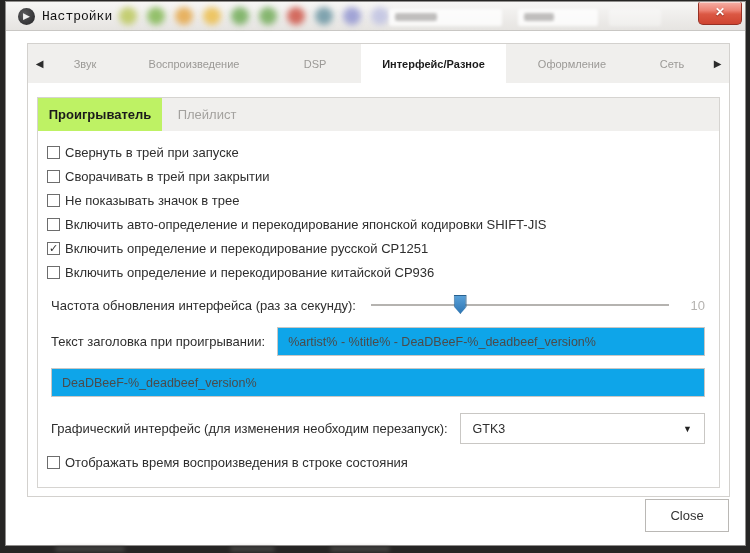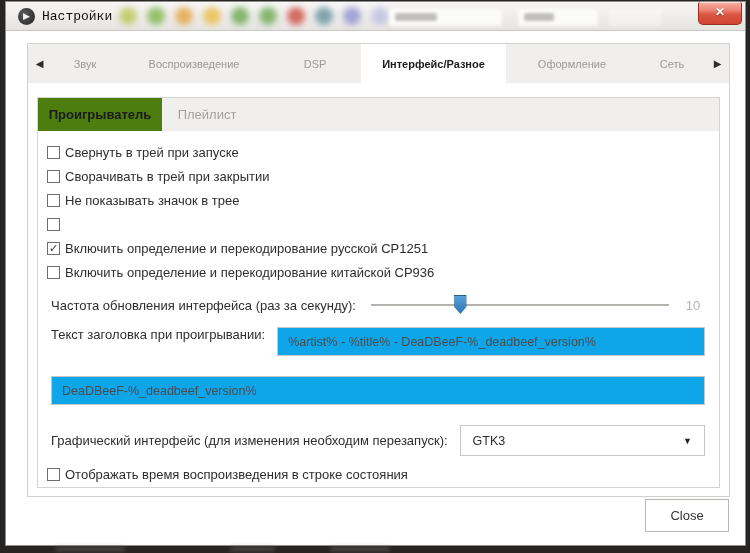"Проигрыватель" .subtab.active { background: #4d7c0f -> #bef264 }
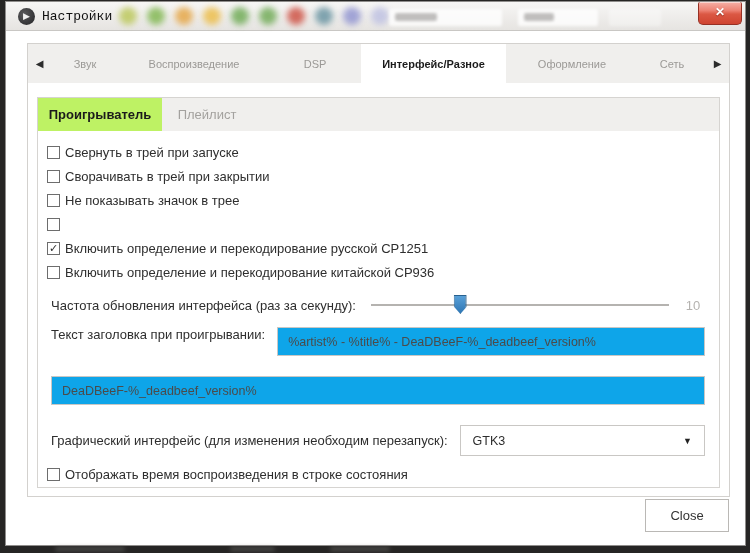"Включить авто-определение и" span { html: none -> <span>Включить авто-определение и перекодирование японской кодировки SHIFT-JIS</span> }
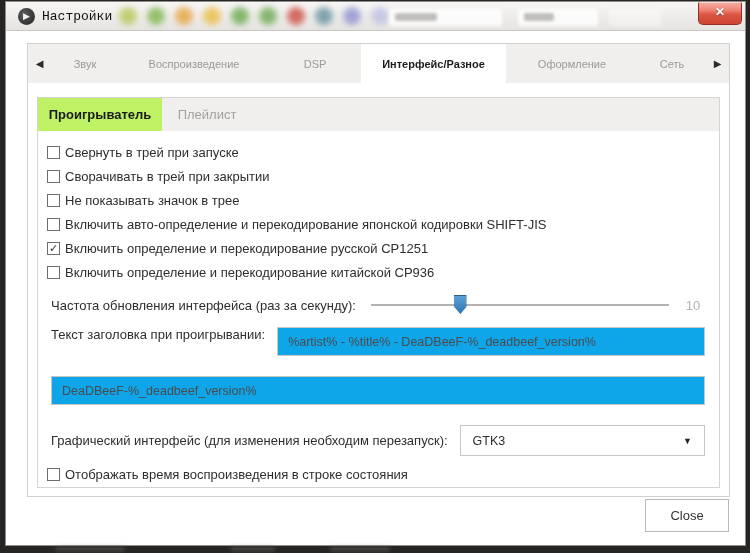"10" .slider-value { text-align: center -> right }
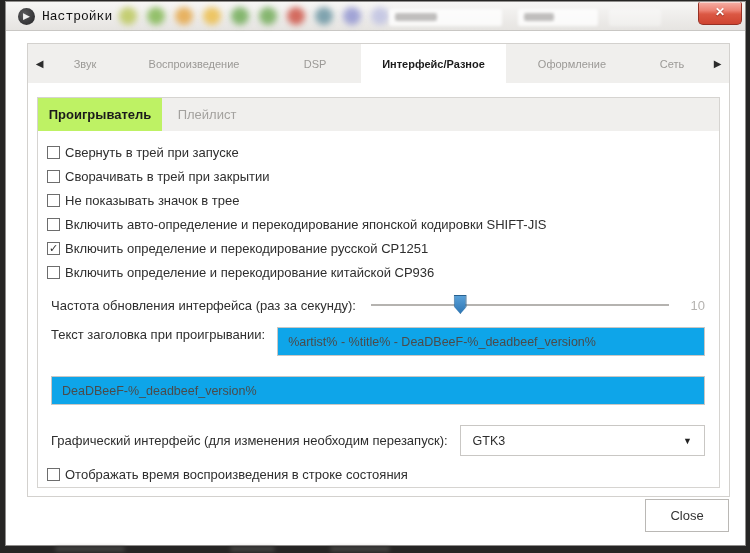"Текст заголовка при проигрывании:" .field-row { align-items: flex-start -> center; margin: 0 0 20px 4px -> 0 0 12px 4px }
